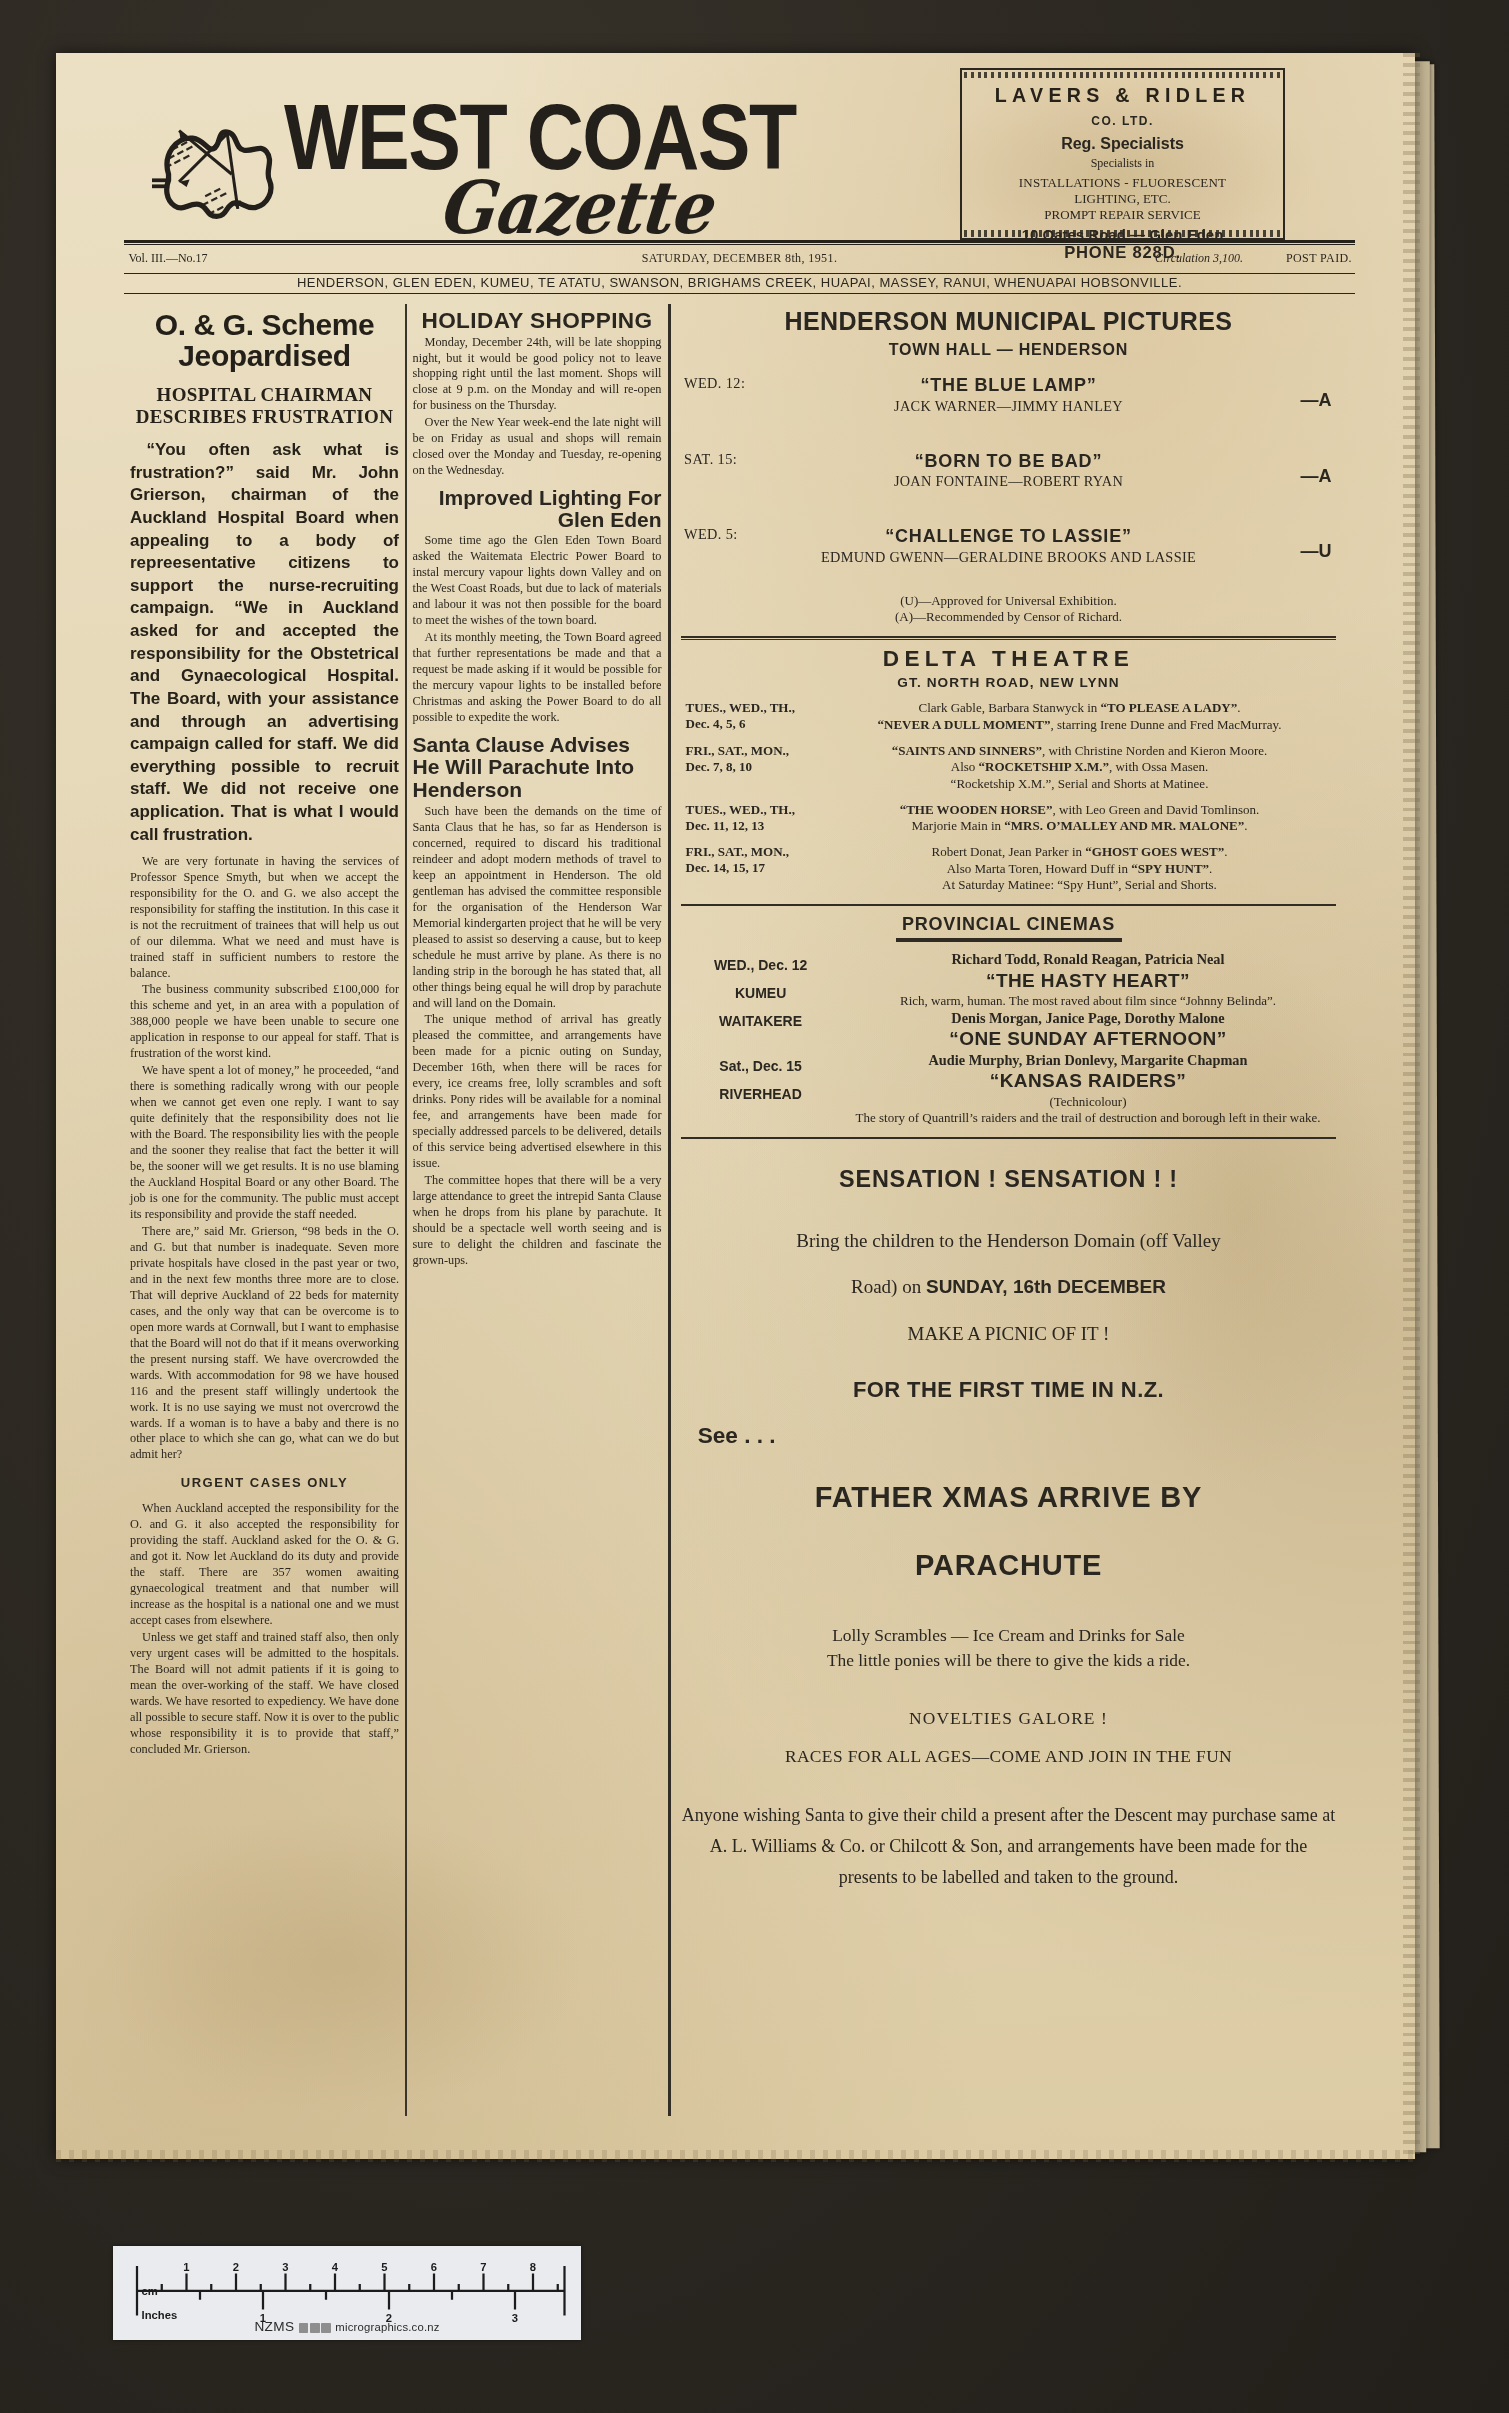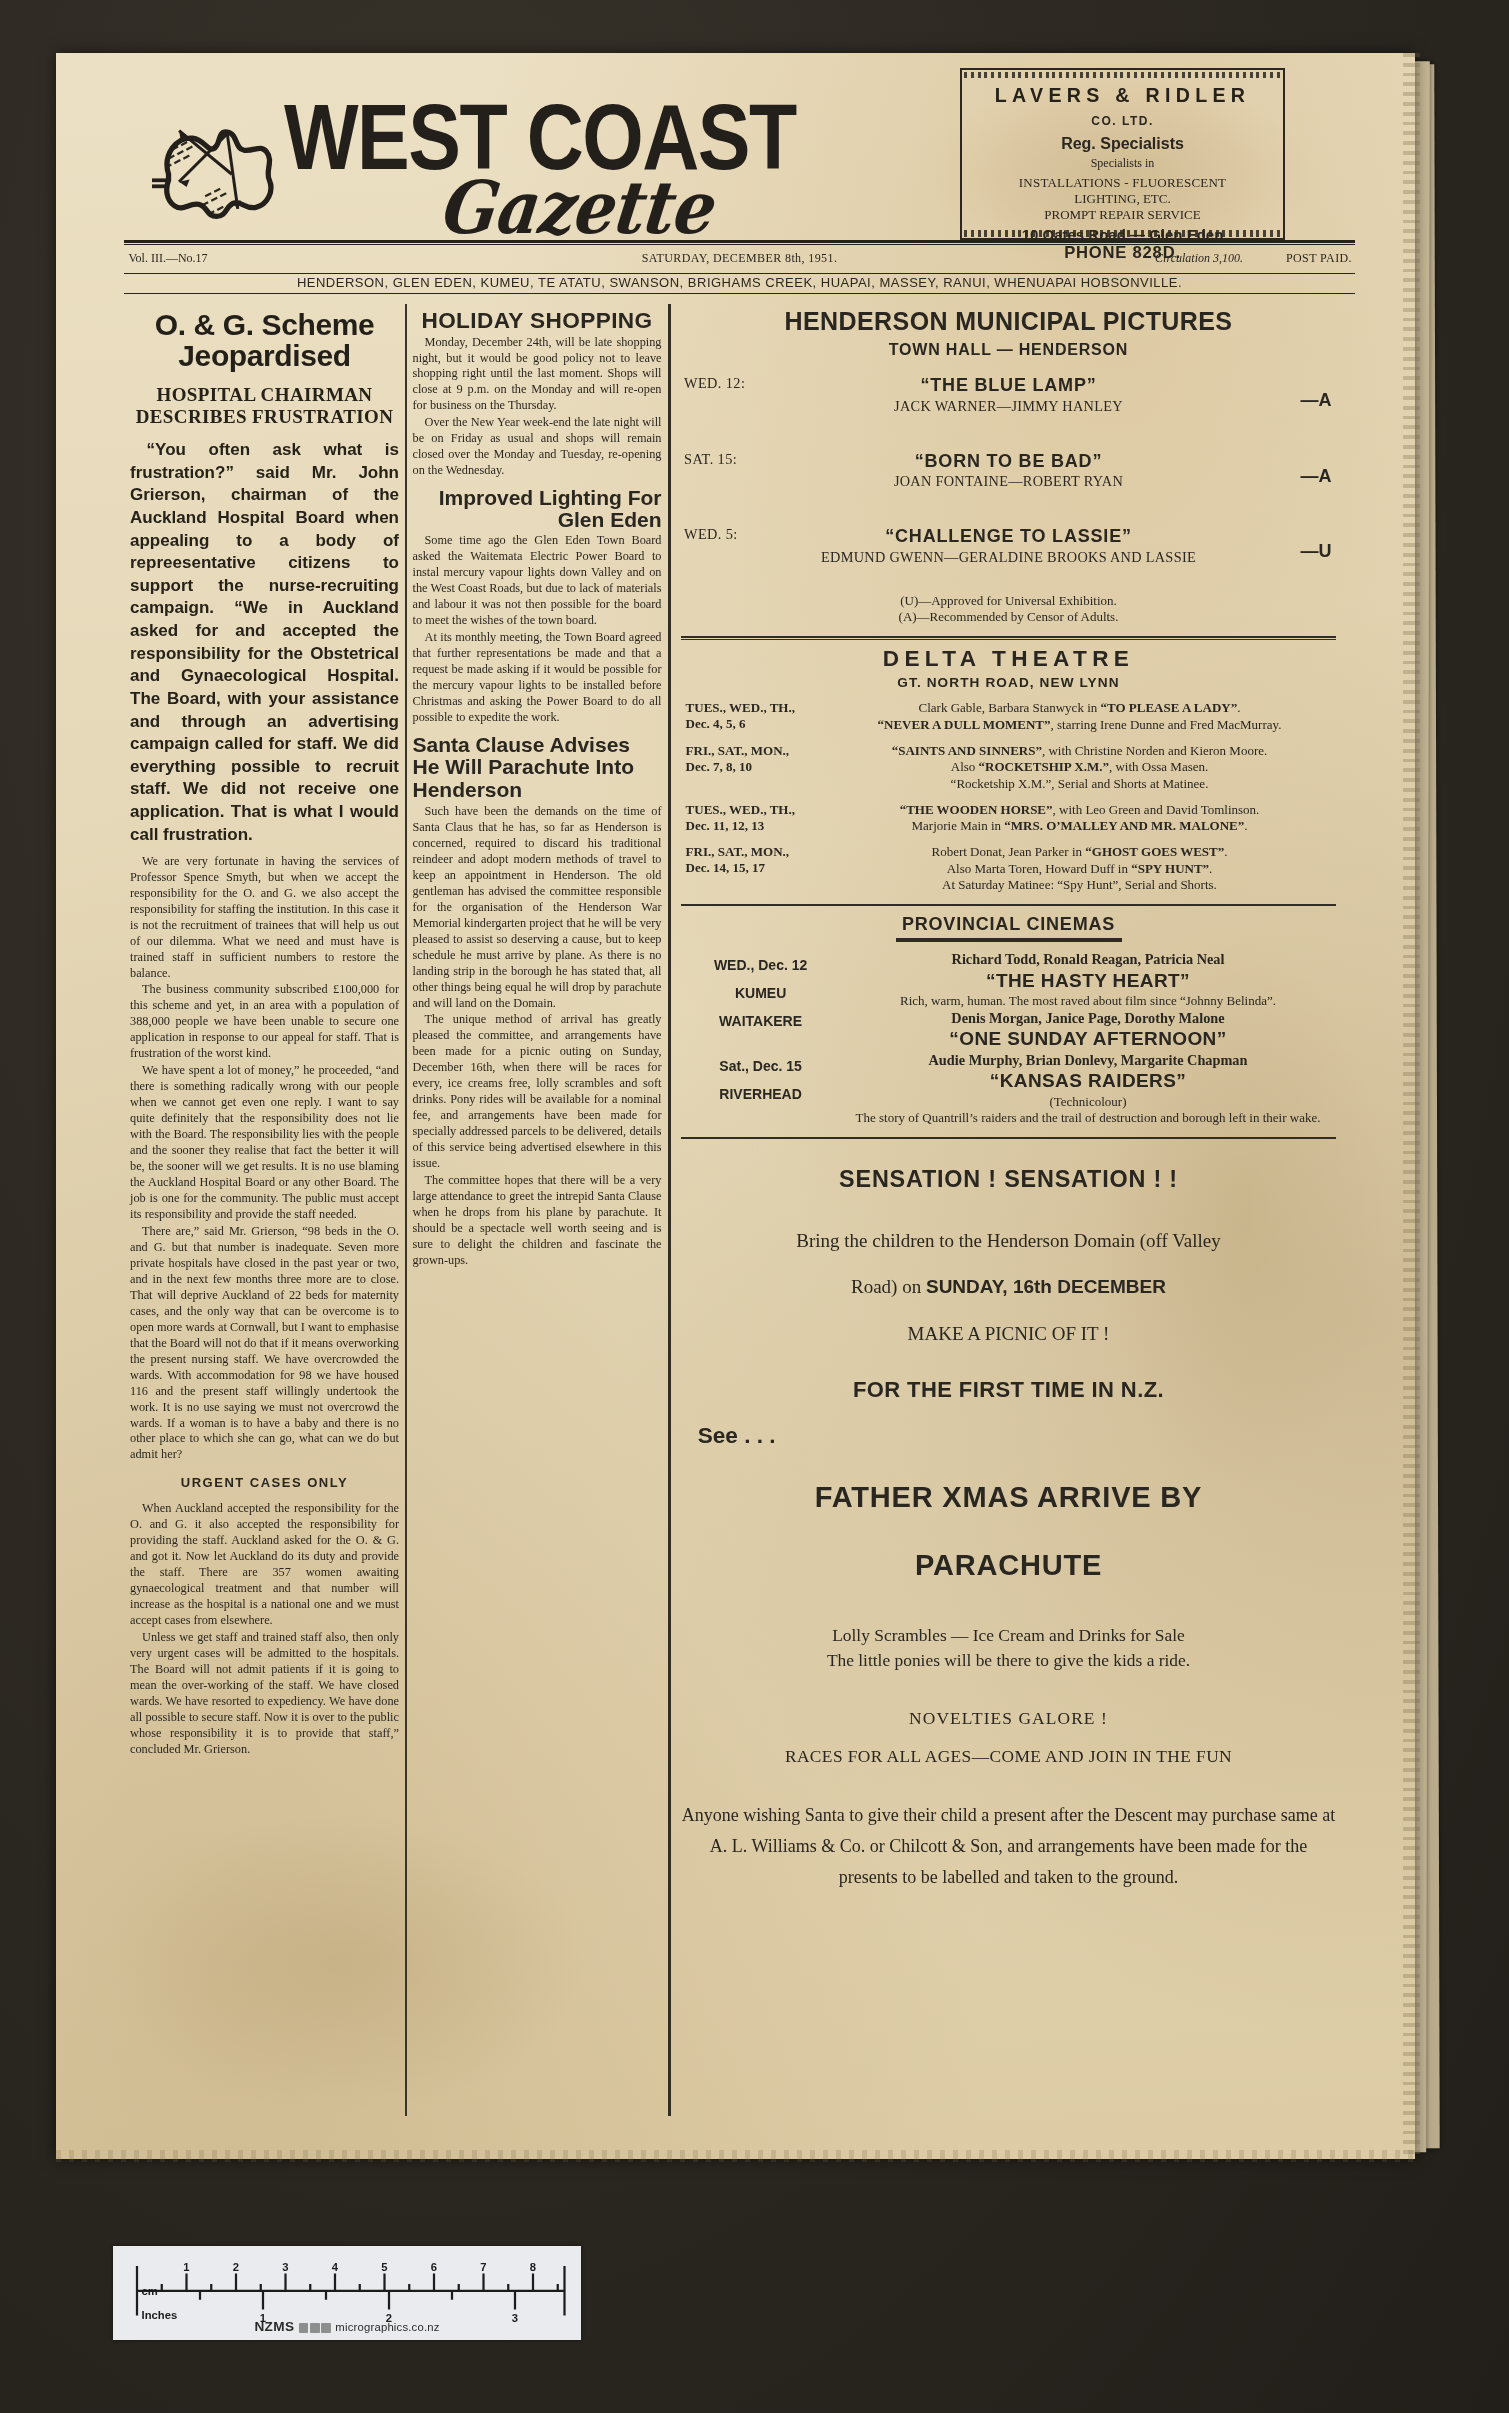"(A)—Recommended by Censor of Adults." div { text: Adults -> Richard }
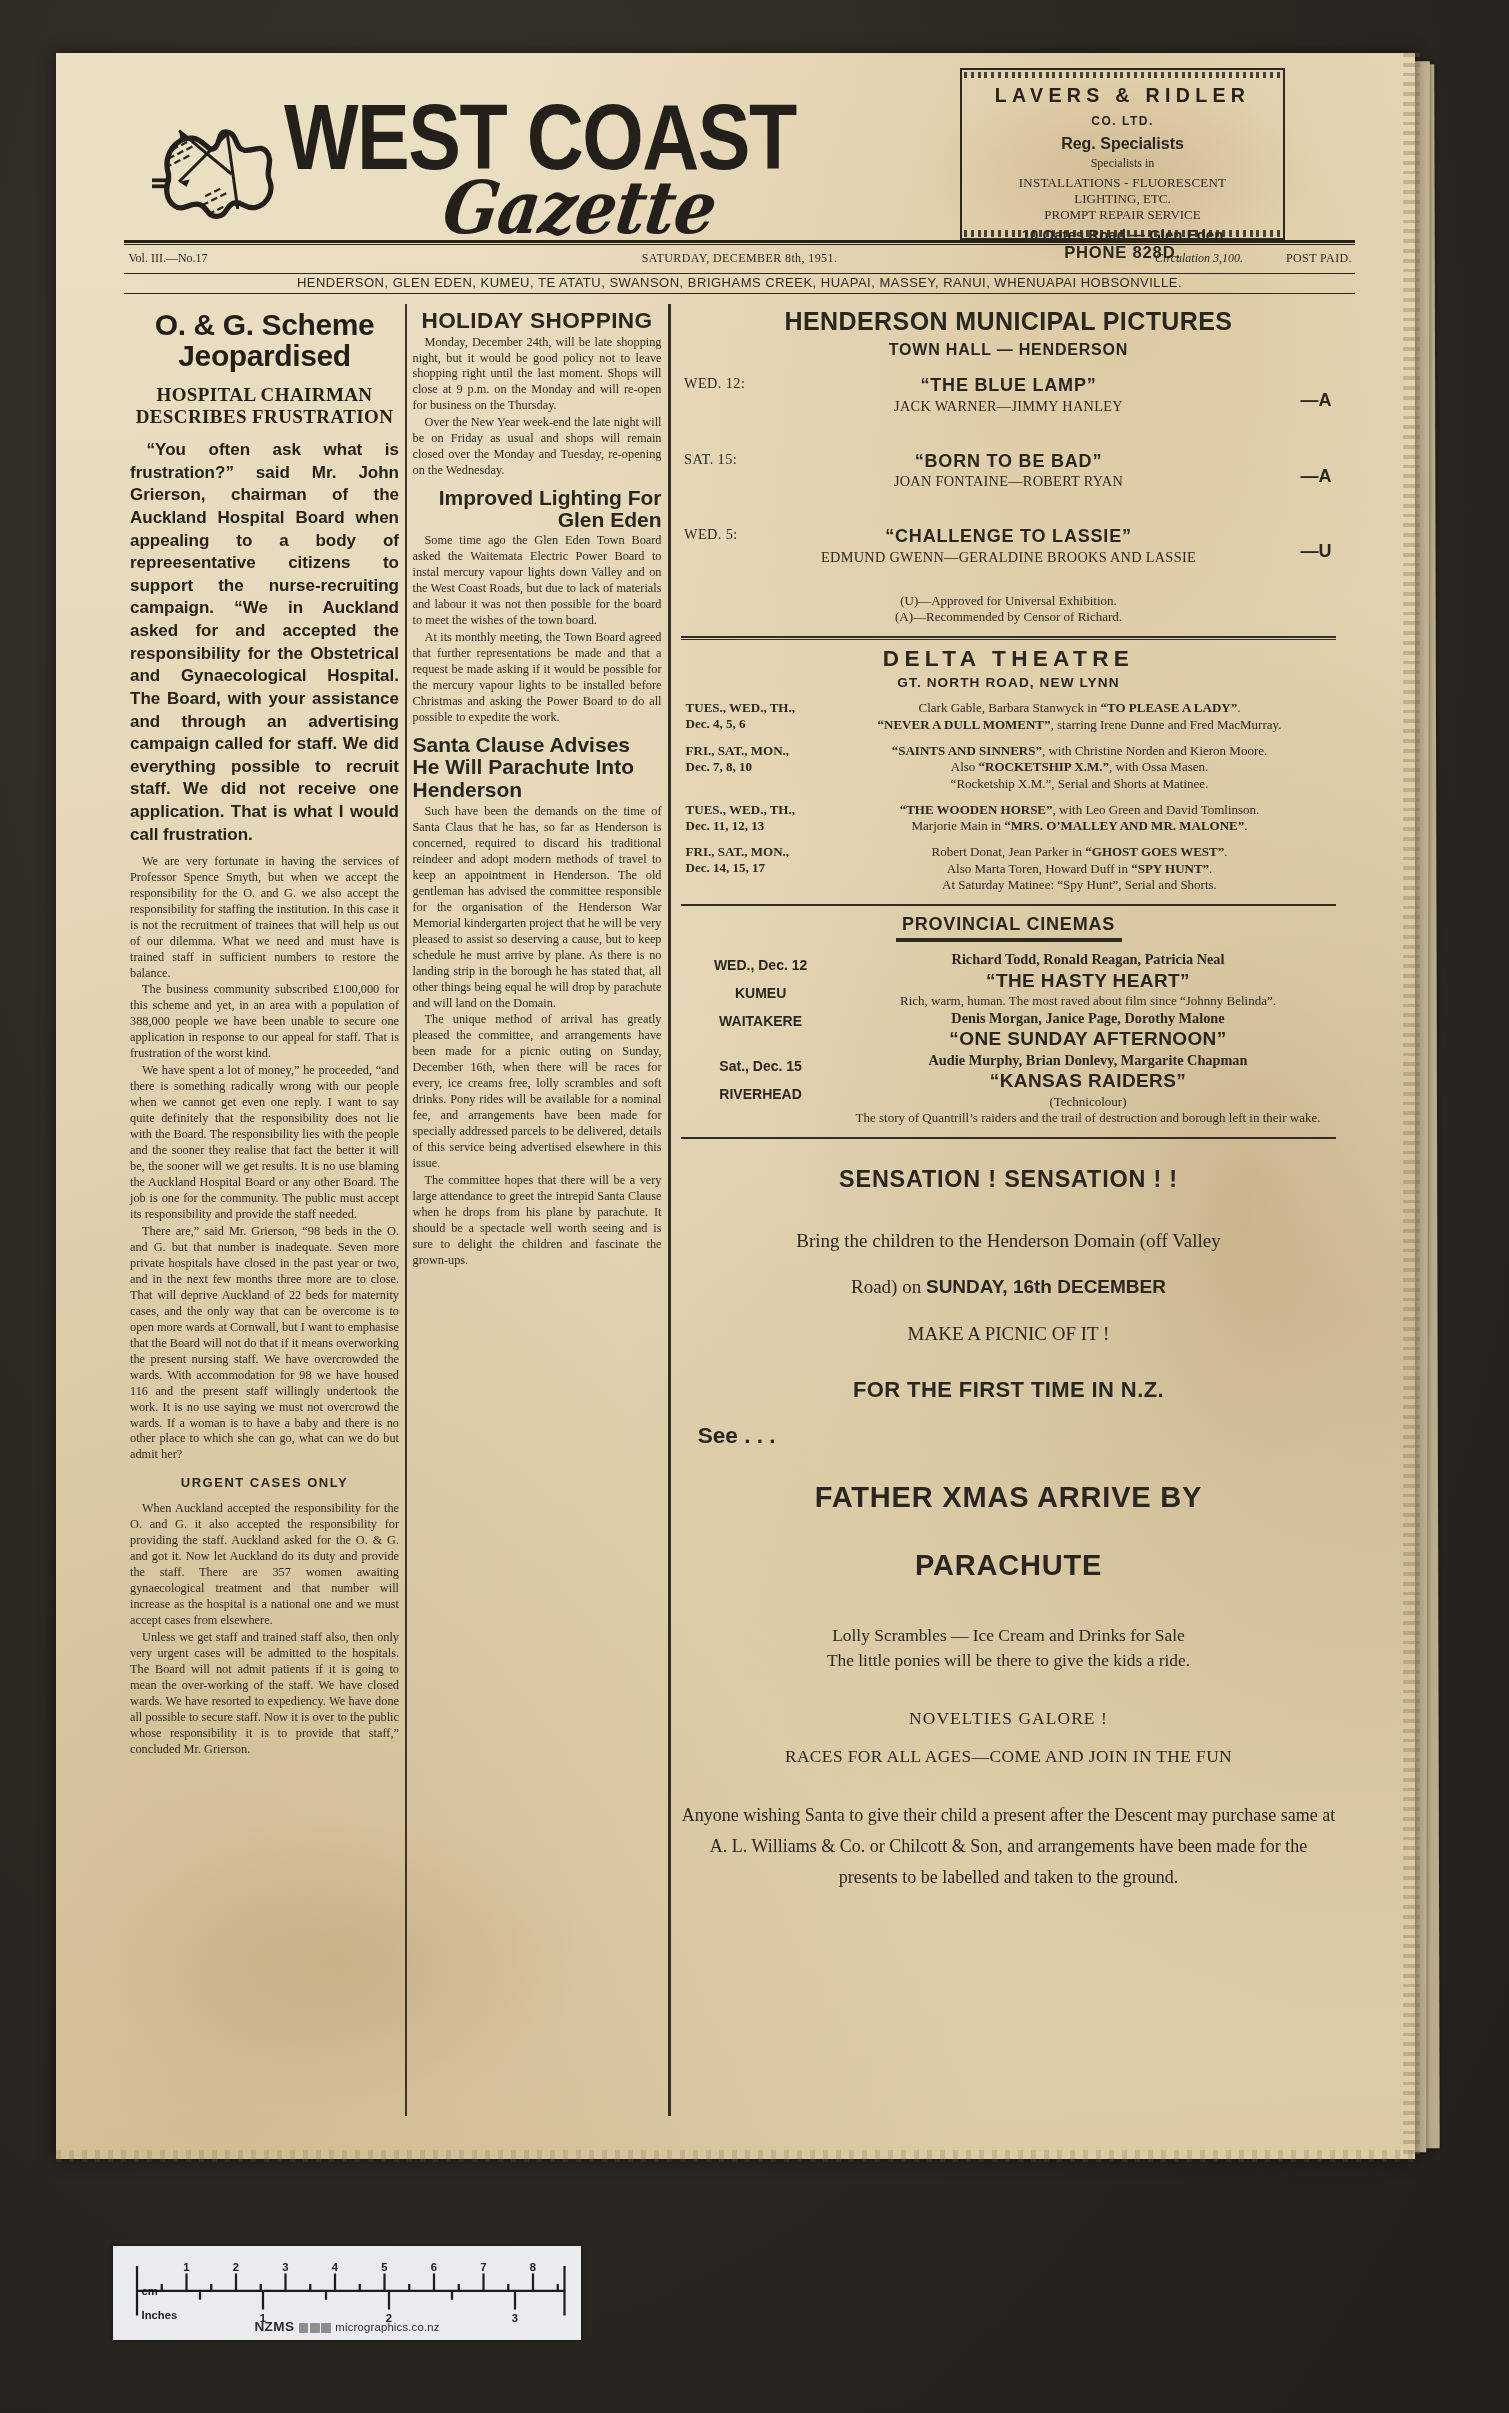"NZMS" #nzms-brand { font-weight: bold -> normal }
